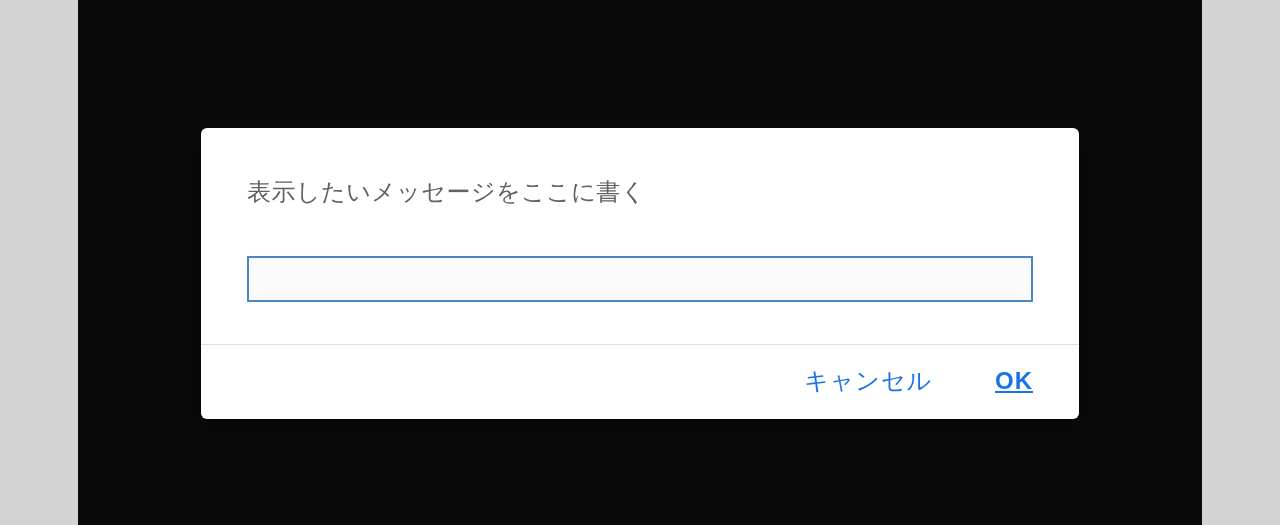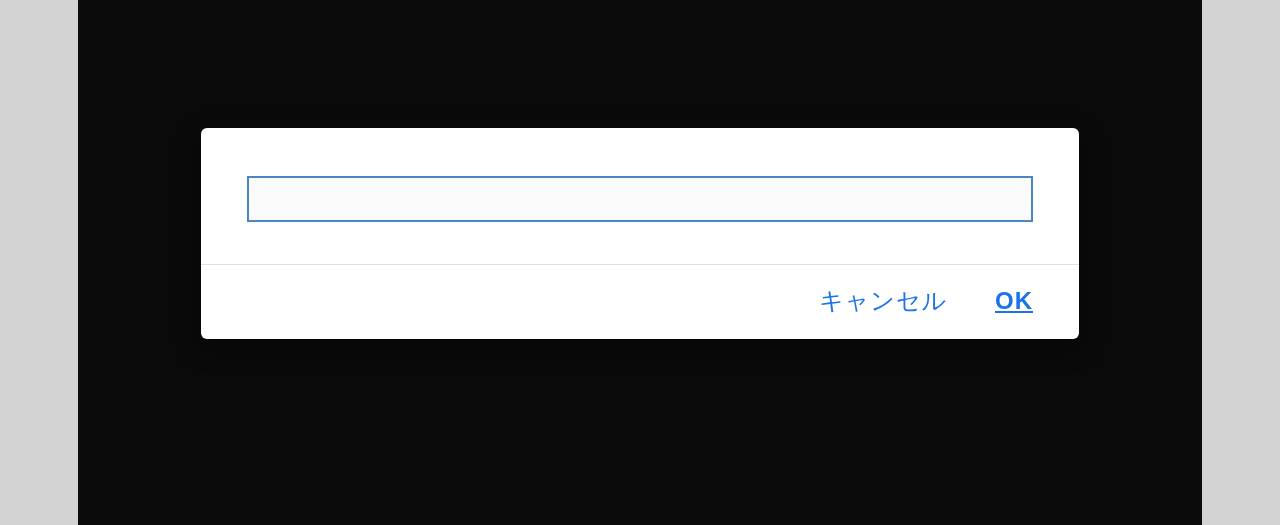"表示したいメッセージをここに書く" div.dialog-message { html: none -> <div>表示したいメッセージをここに書く</div> }
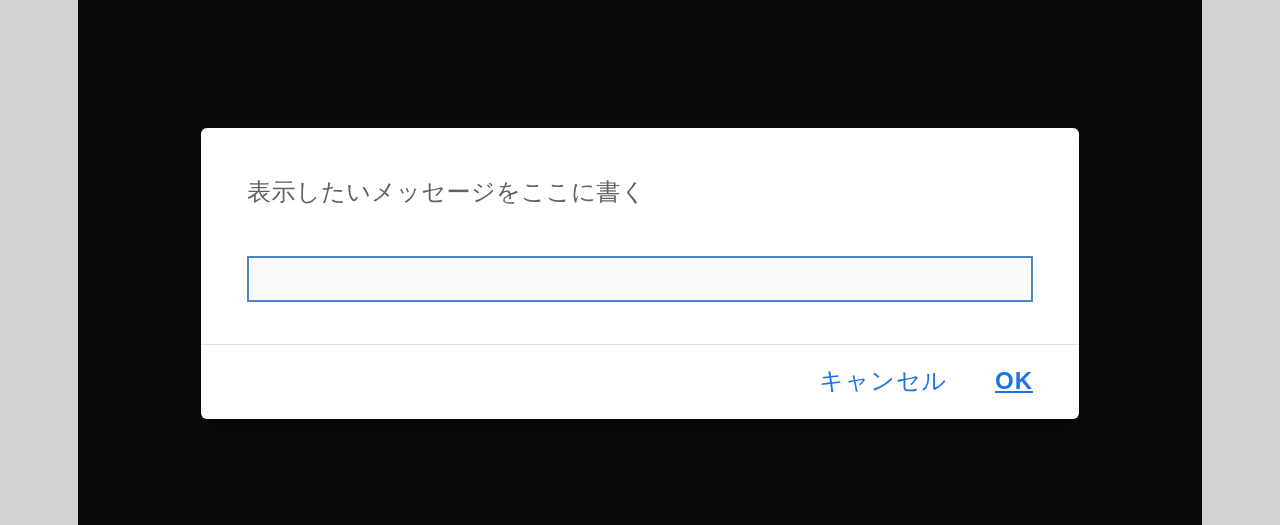"キャンセル" .dialog-actions { gap: 48px -> 63px }
